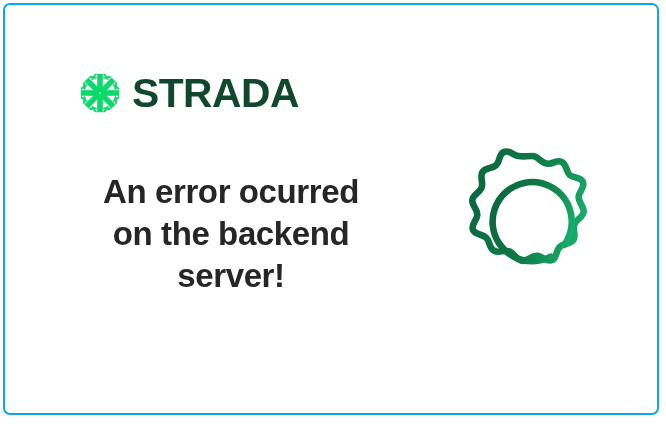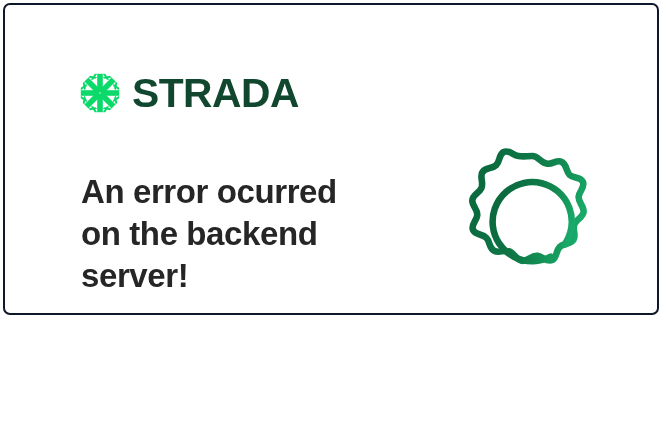"STRADA" #error-card { border: 2px solid #0f172a -> 2px solid #0ea5e9; height: 312px -> 412px }
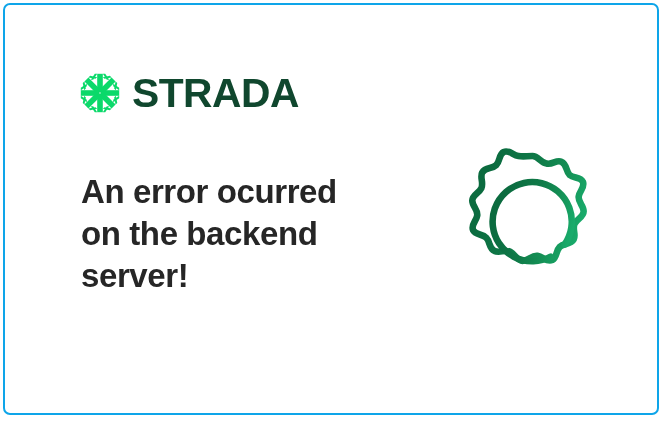"An error ocurred on the" #error-headline { text-align: none -> center }
